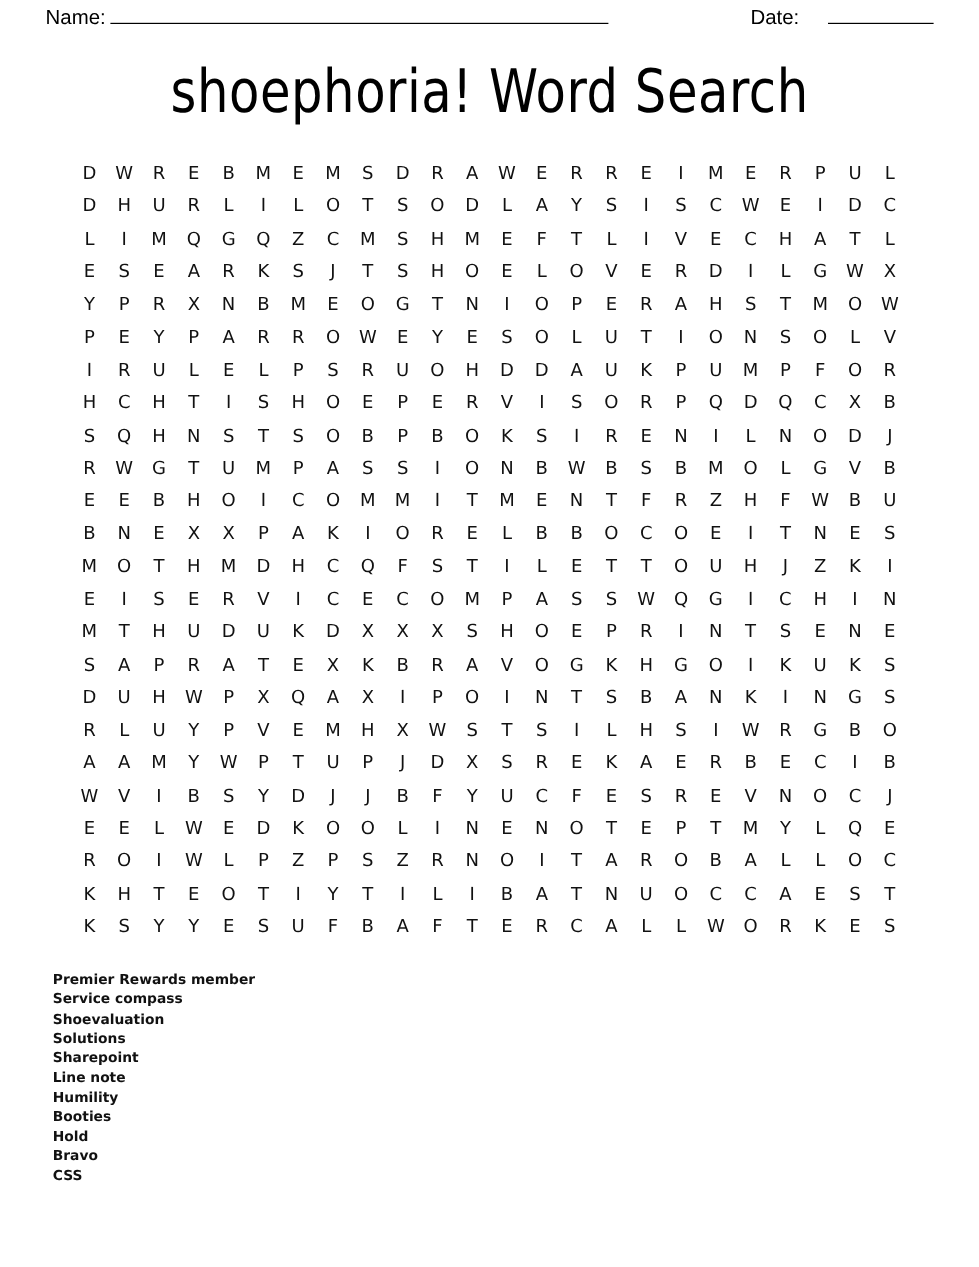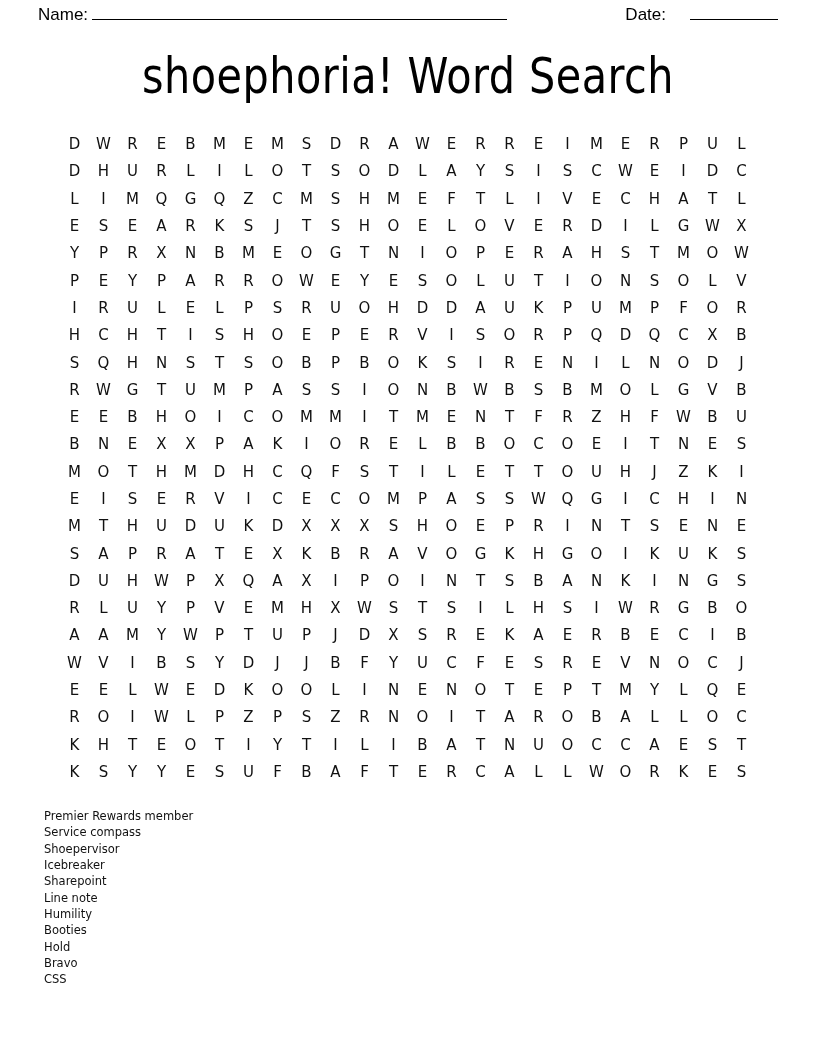"Premier Rewards member" .word-list { font-weight: none -> bold }
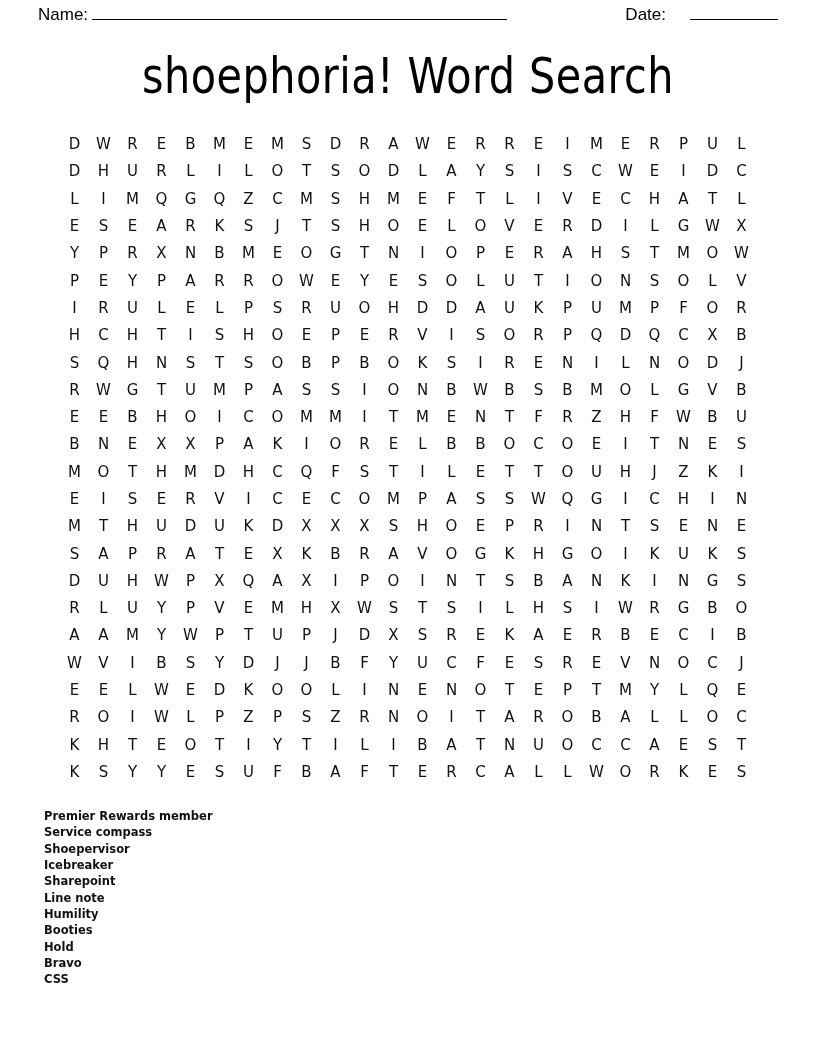"Shoepervisor" li { text: Shoepervisor -> Shoevaluation }
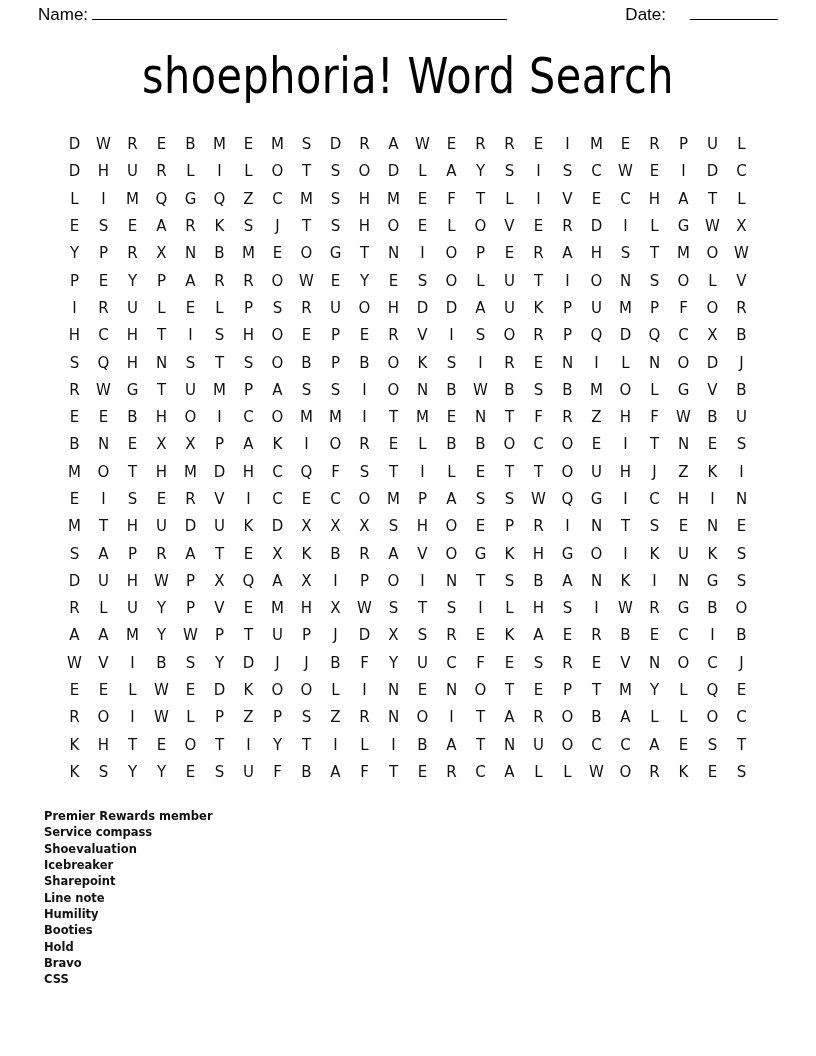"Icebreaker" li { text: Icebreaker -> Solutions }
